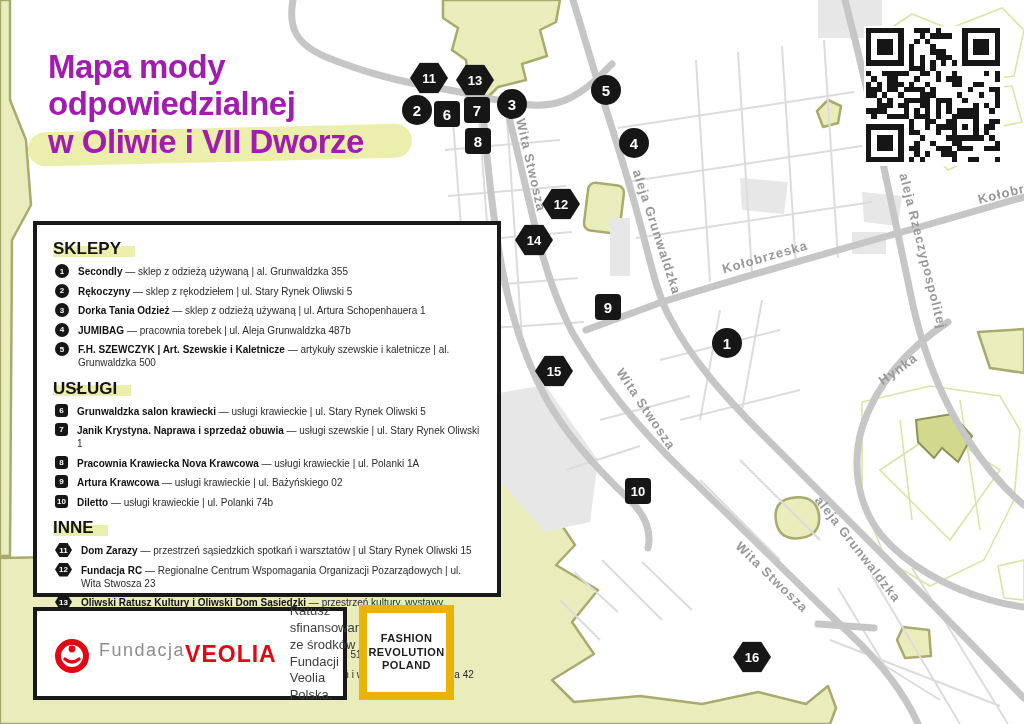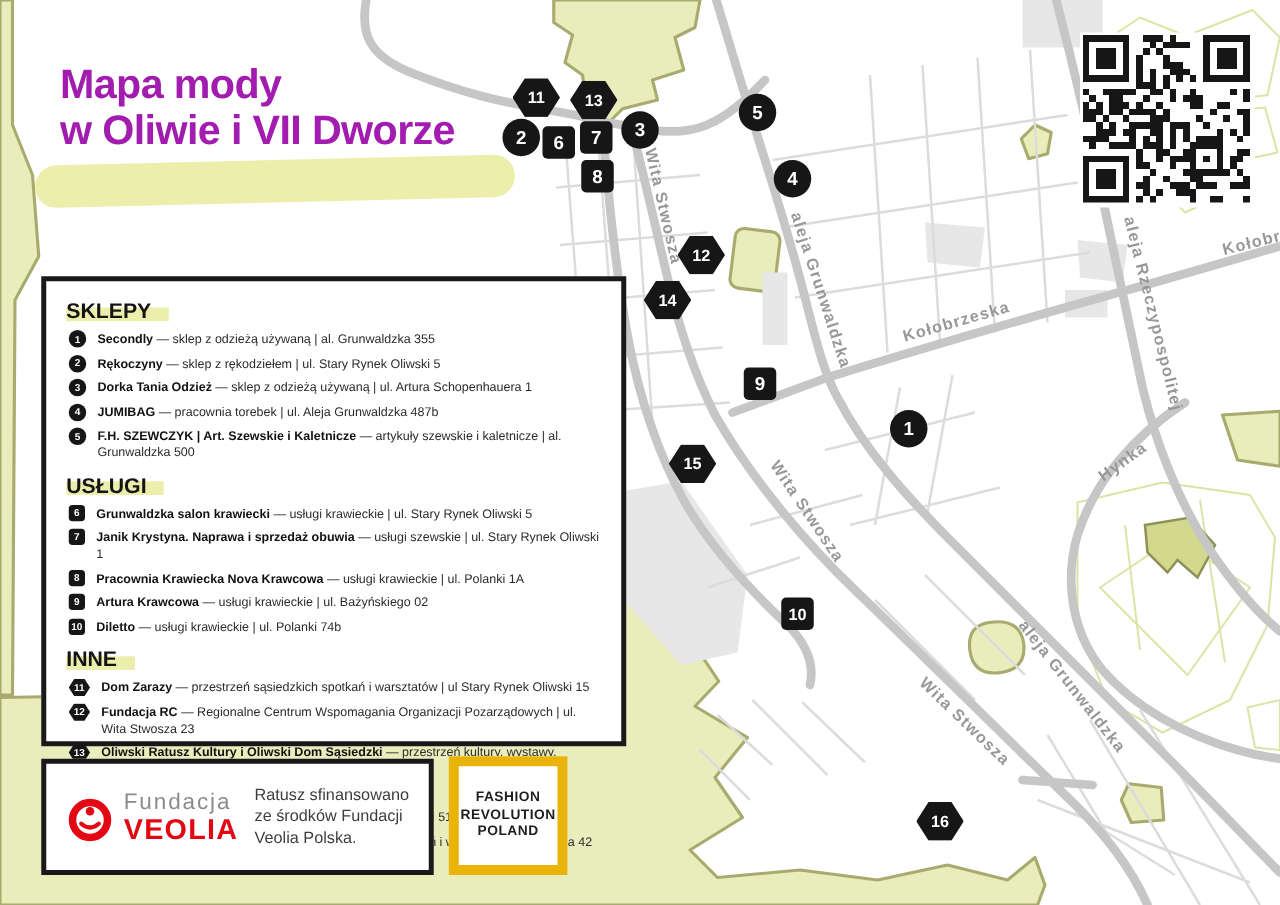"odpowiedzialnej" div { html: none -> <div>odpowiedzialnej</div> }
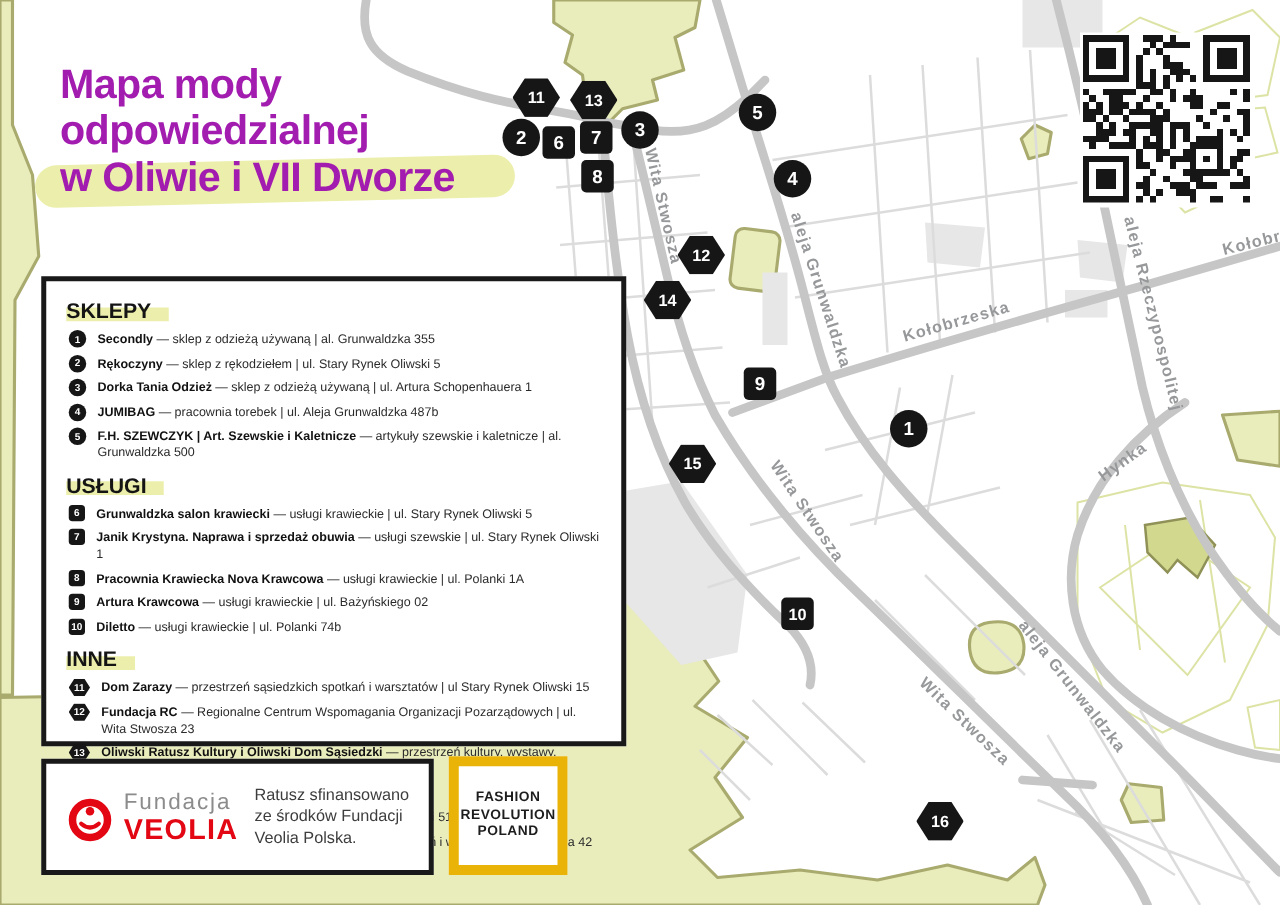"Fundacja" .v-name { flex-direction: column -> row }
